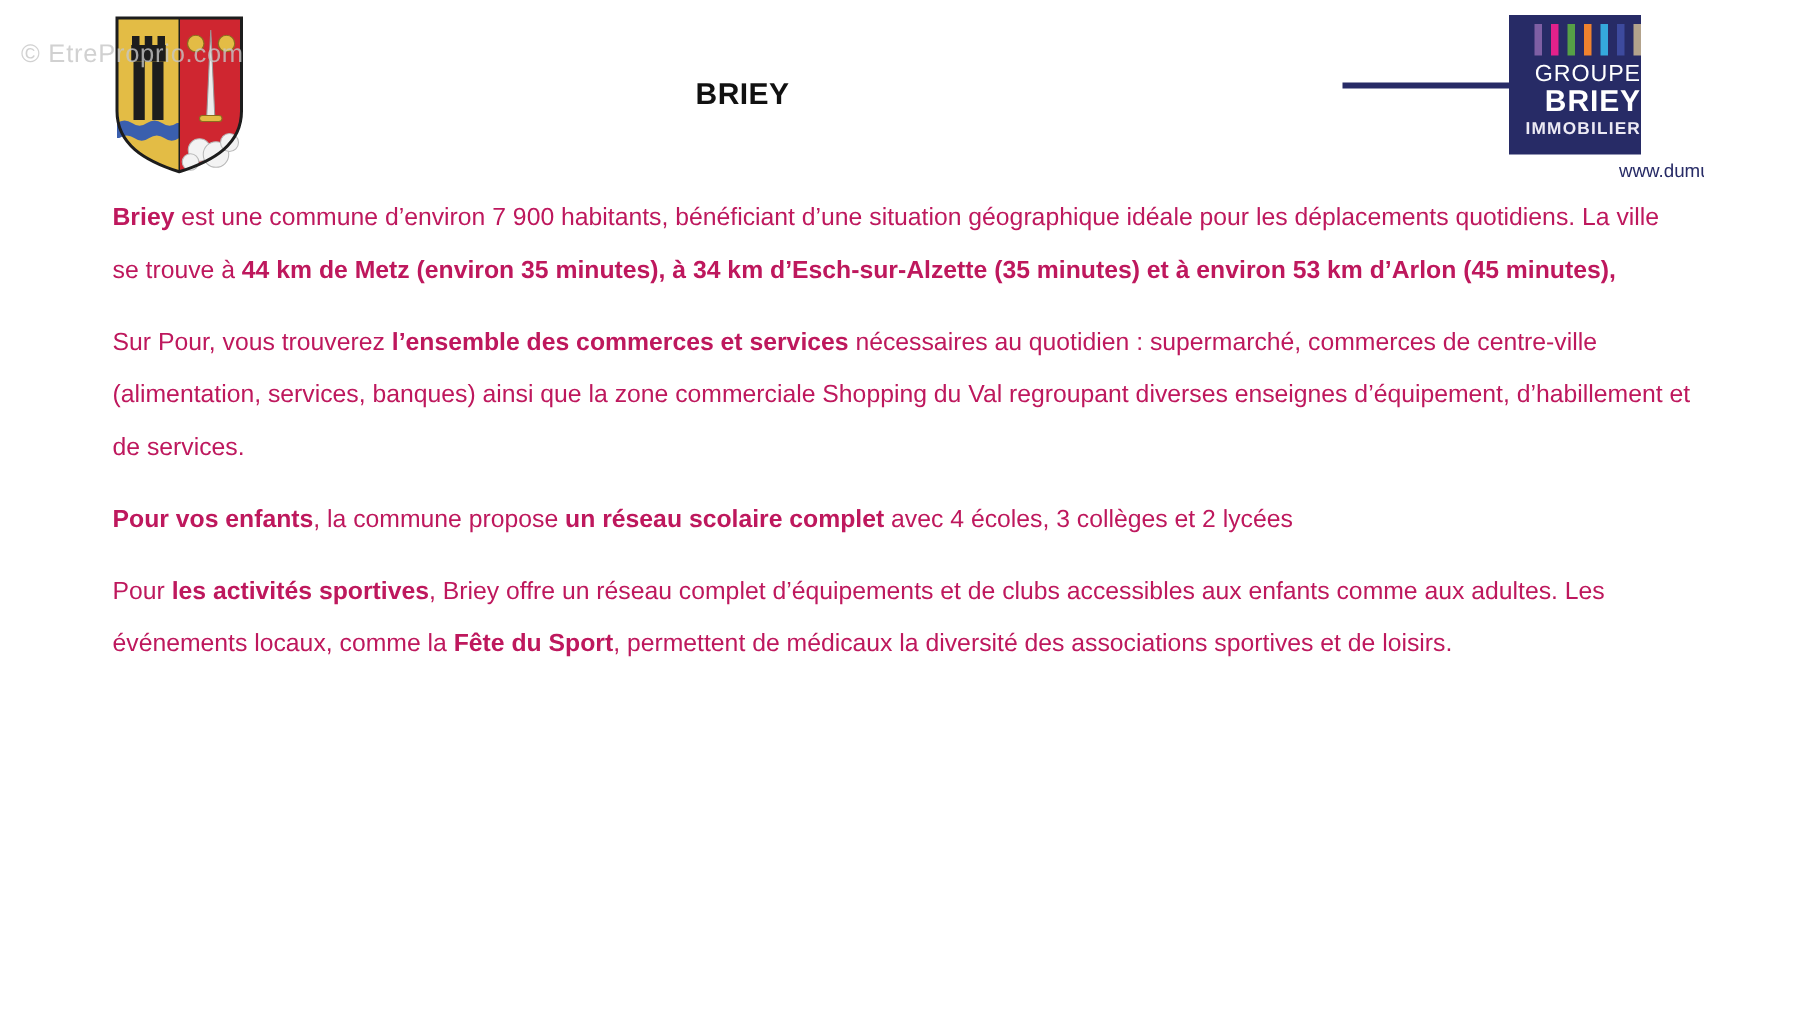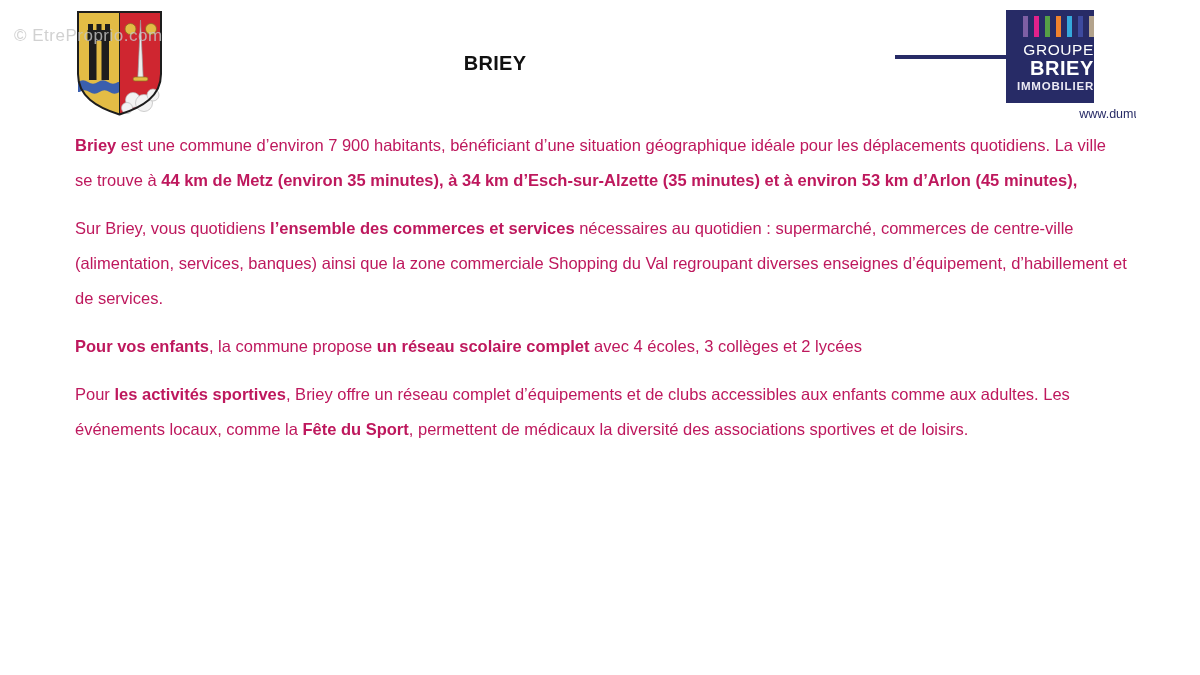"Sur Briey, vous quotidiens" span { text: Briey, vous quotidiens -> Pour, vous trouverez }
